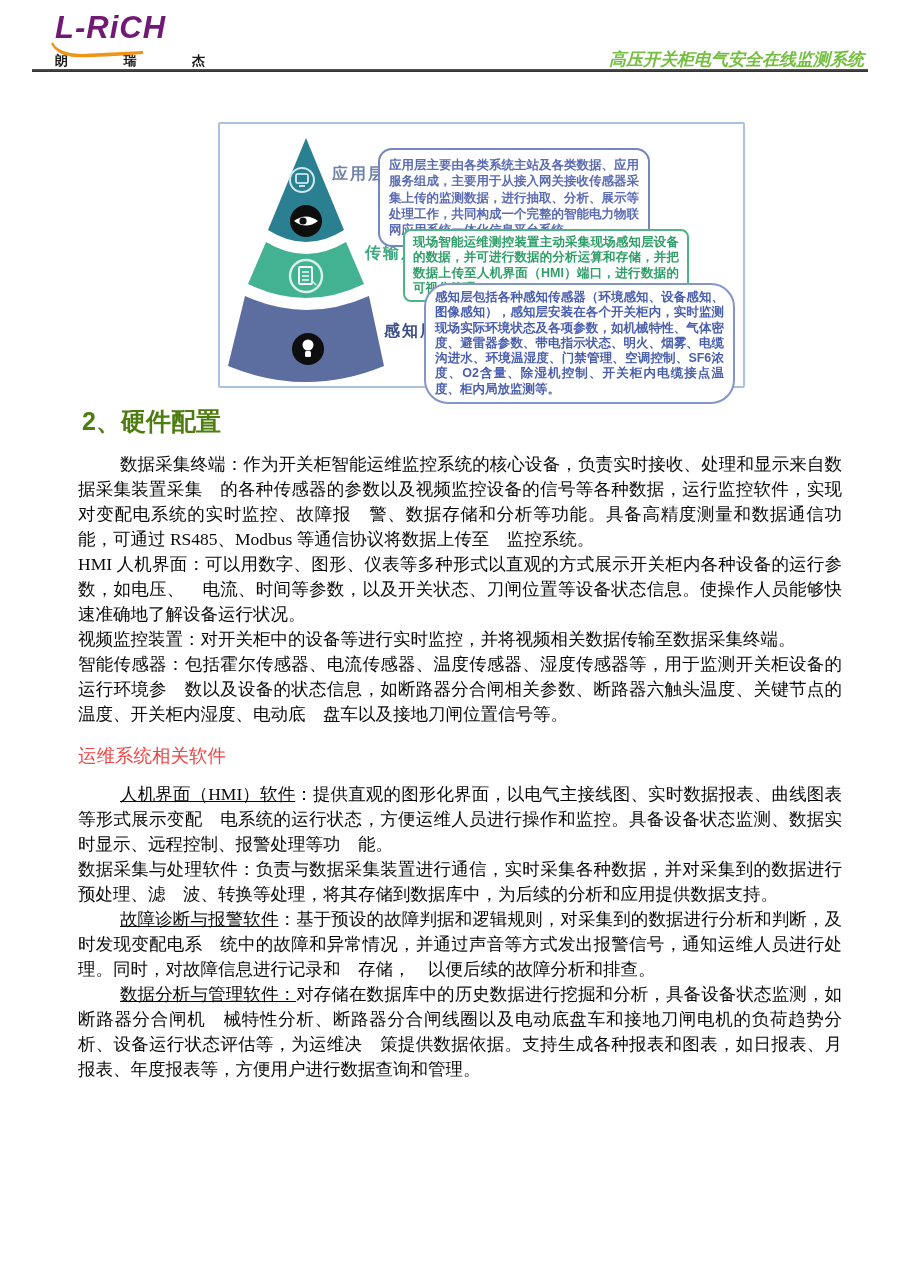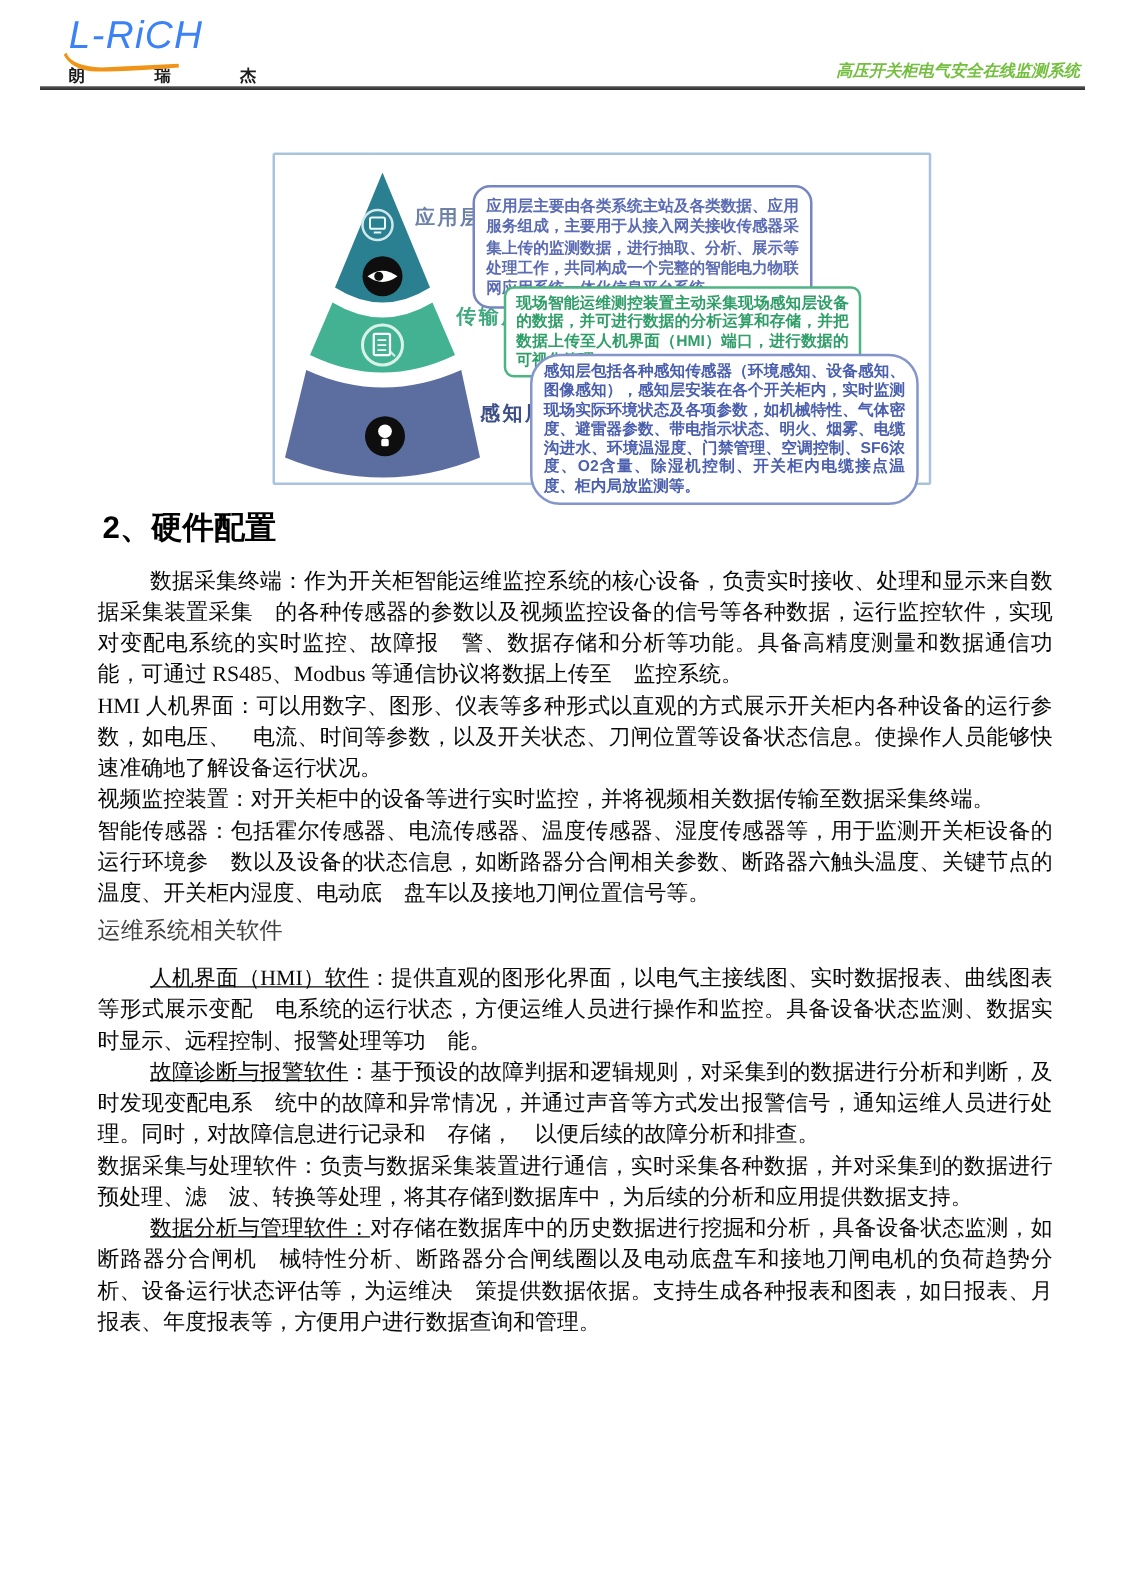"L-RiCH" .logo-text { color: #3b82f6 -> #701a75; font-weight: normal -> bold }
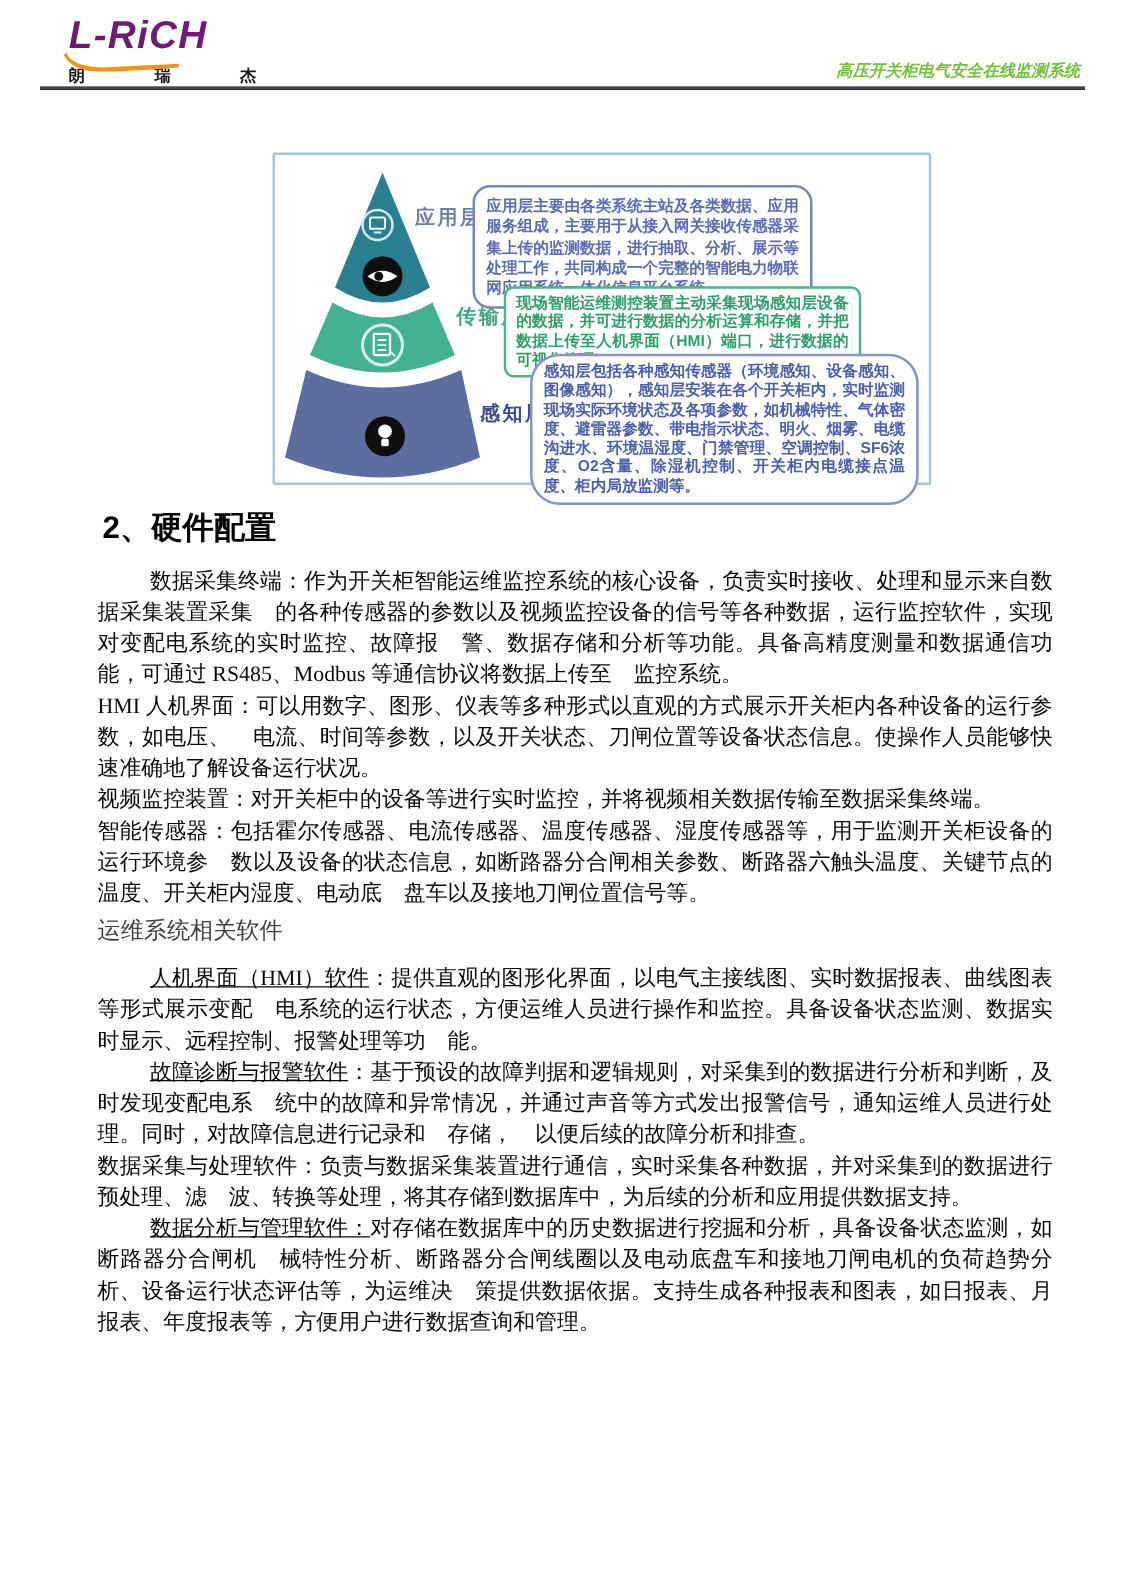"高压开关柜电气安全在线监测系统" .slogan { font-size: 13px -> 17px }
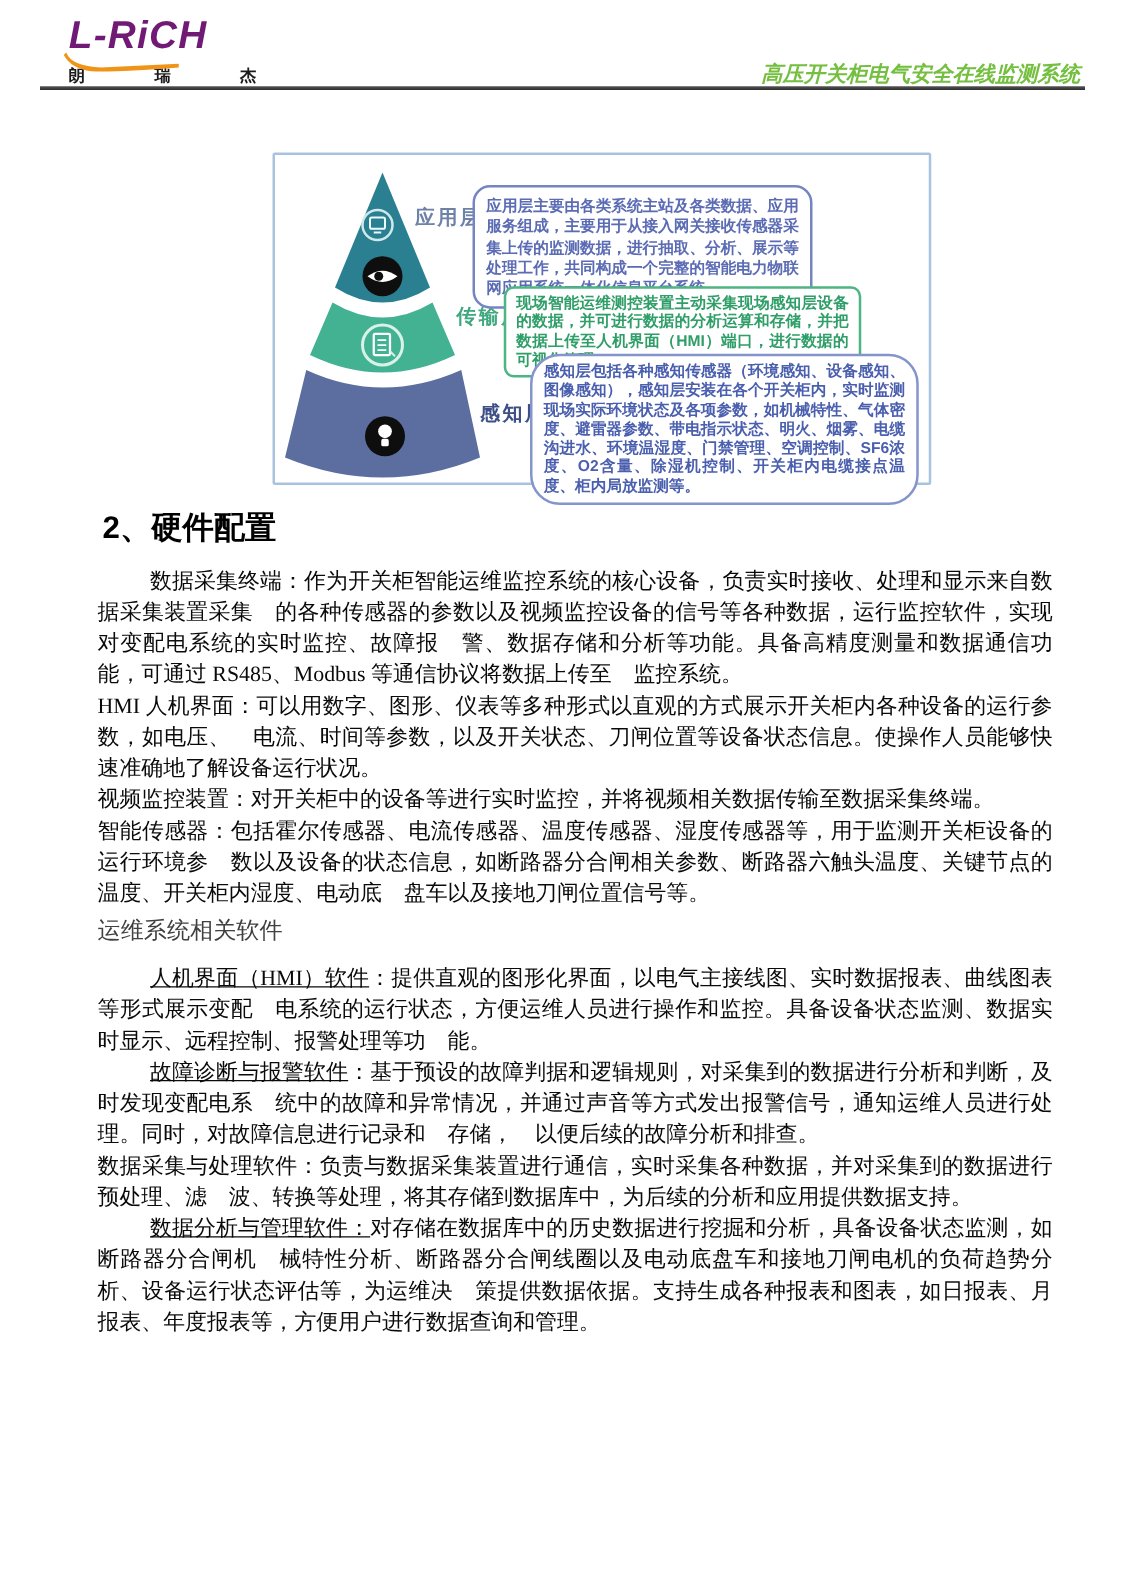"2、硬件配置" .section-heading { color: #000000 -> #4d7c0f }
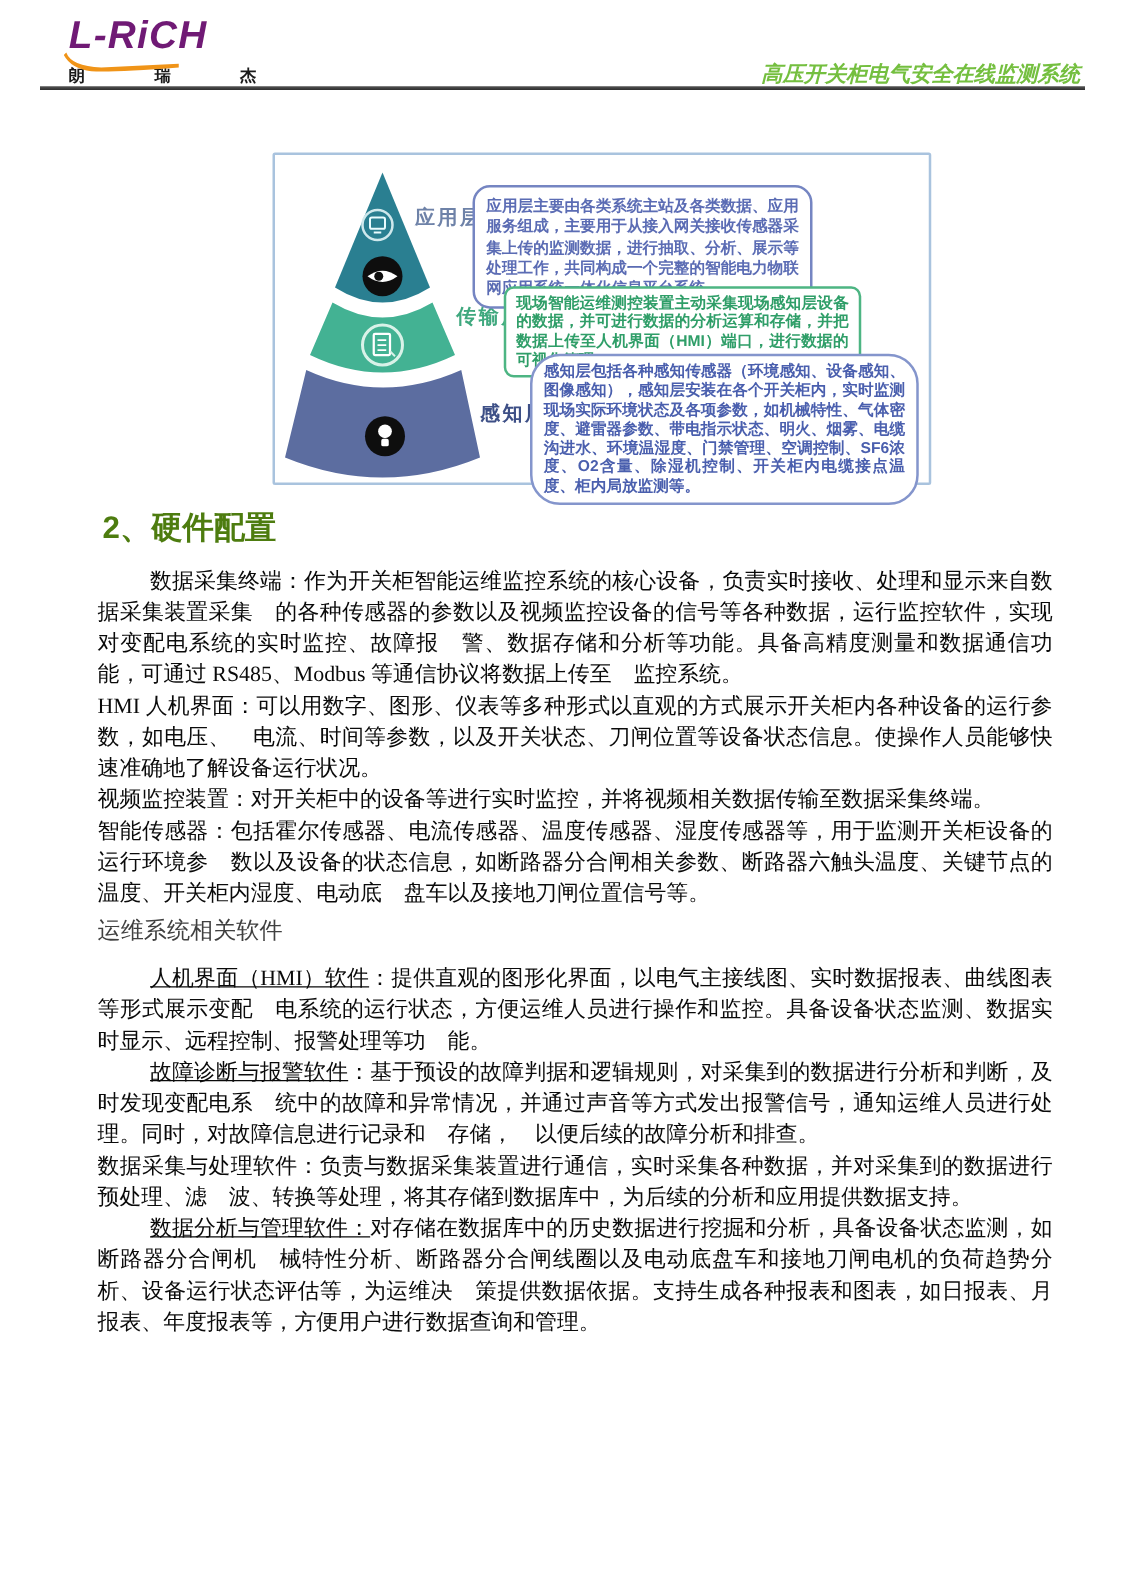"运维系统相关软件" .red-subtitle { color: #404040 -> #ef4444; margin-top: 4px -> 16px }
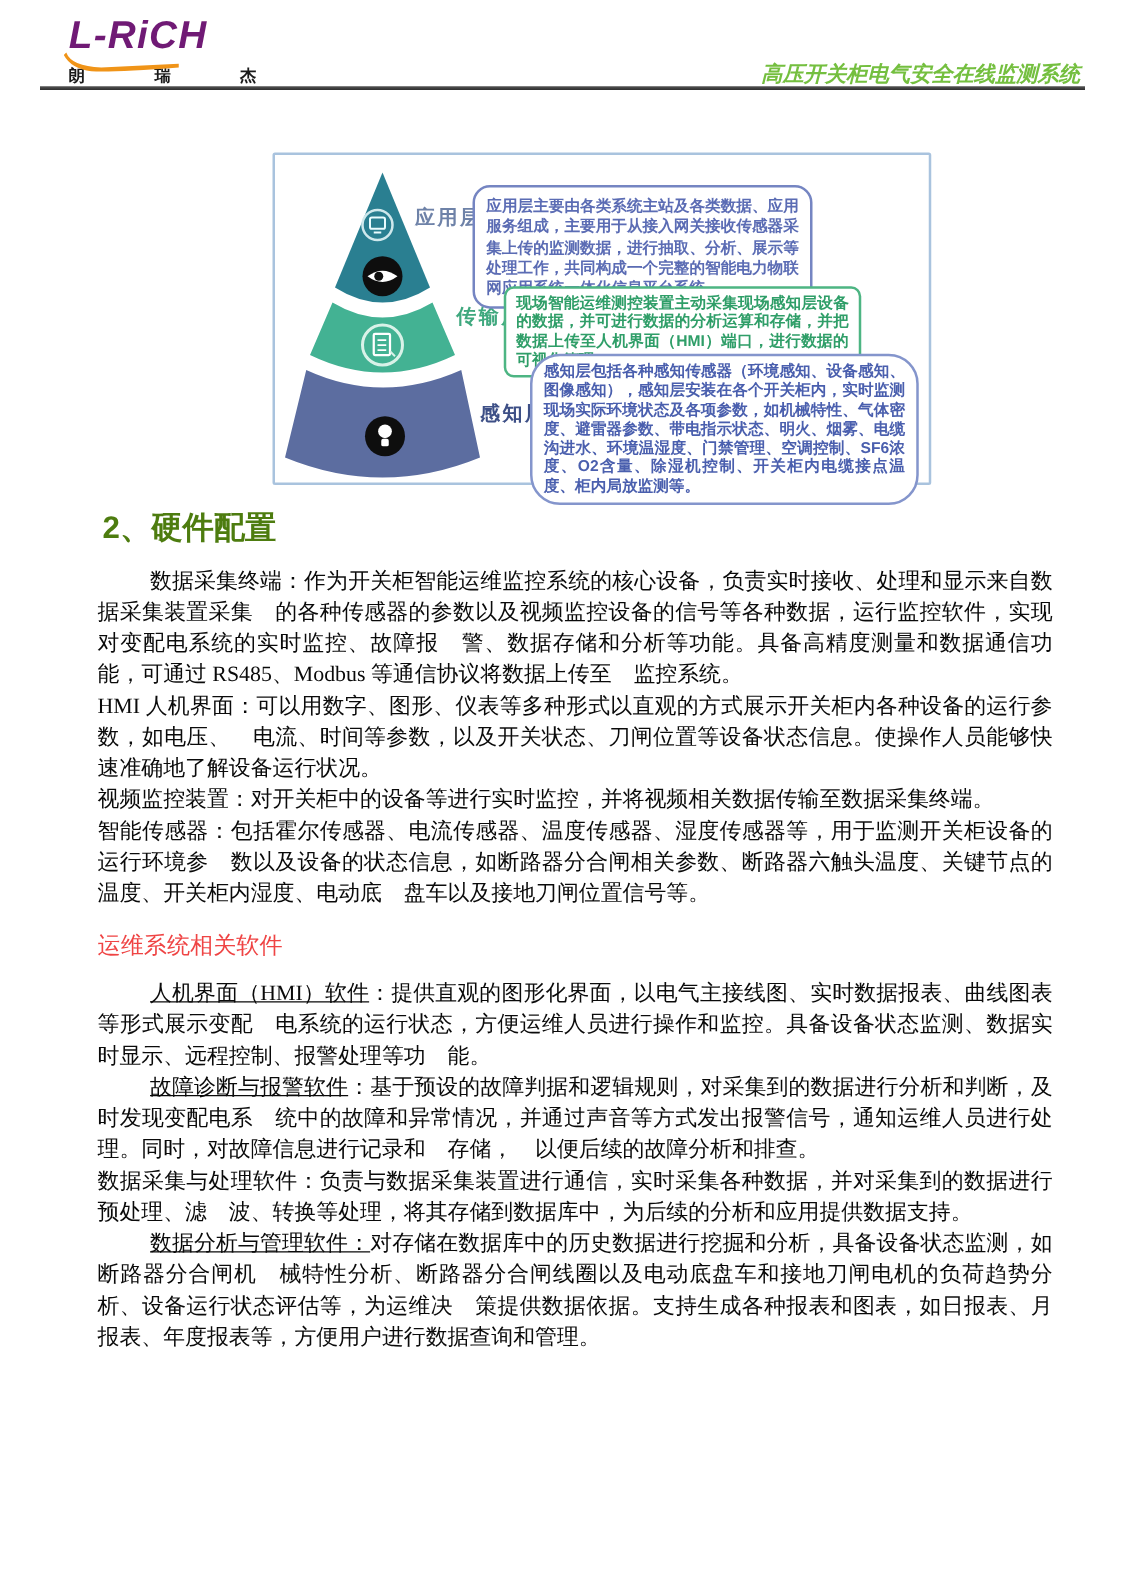"故障诊断与报警软件：基于预设的故障判据和逻辑规则，对采集到的数据进行分析和判断，" p.body-p { order: before "数据采集与处理软件：负责与数据采集装置进行通信，实时采集各种数据，并对采集到的数" -> after "数据采集与处理软件：负责与数据采集装置进行通信，实时采集各种数据，并对采集到的数" }
